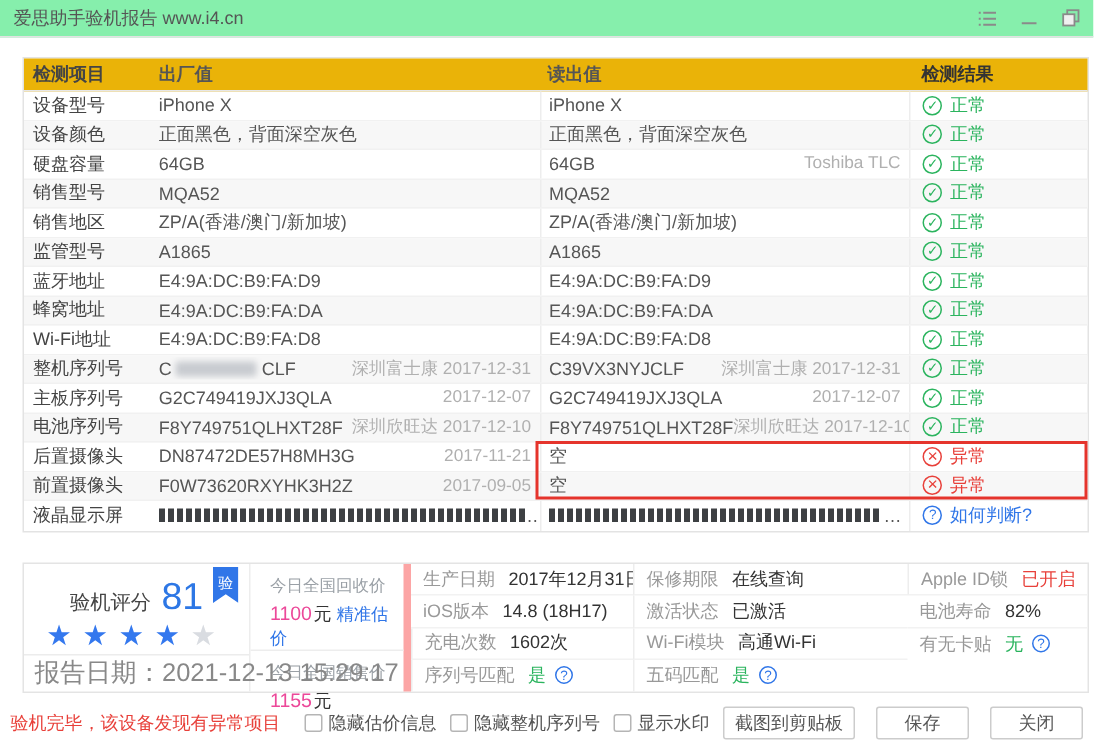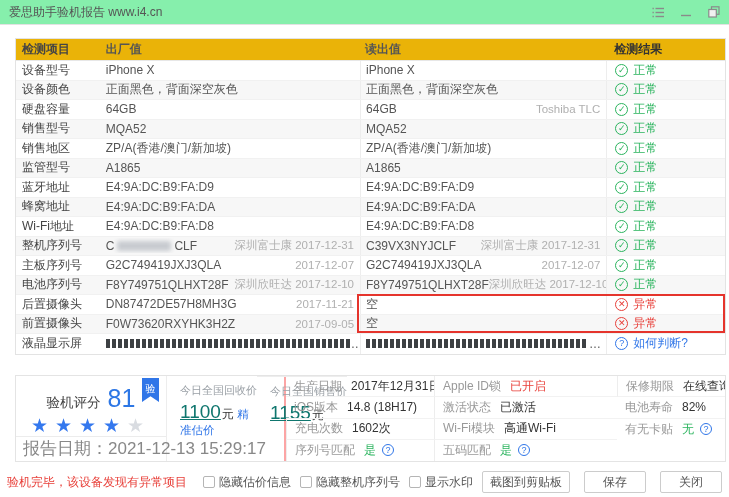"今日全国回收价" .price-cell { border-right: 2px solid #fca5a5 -> 5px solid #fca5a5; flex-direction: row -> column; width: 120px -> 108px }
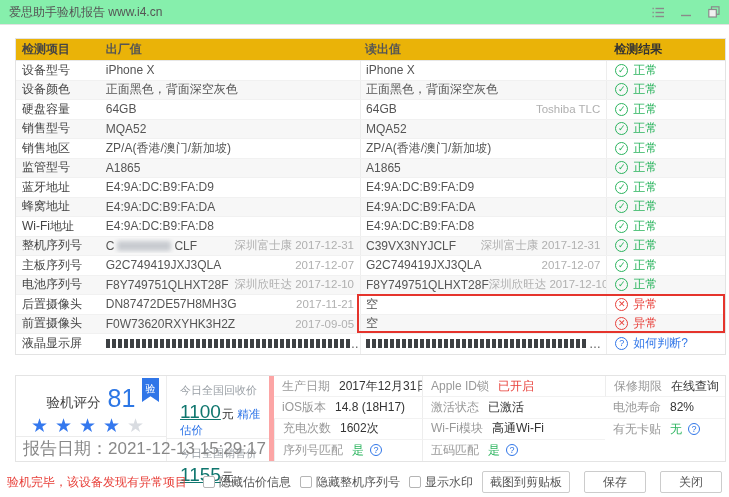"Apple ID锁" div.kv { order: before "保修期限" -> after "保修期限" }
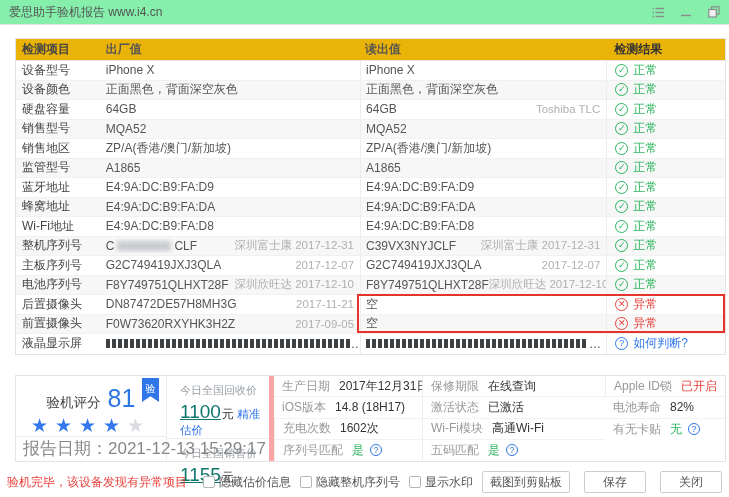"1100" .price-val { color: #0f766e -> #ec4899; font-size: 19px -> 13px; text-decoration: underline -> none }
